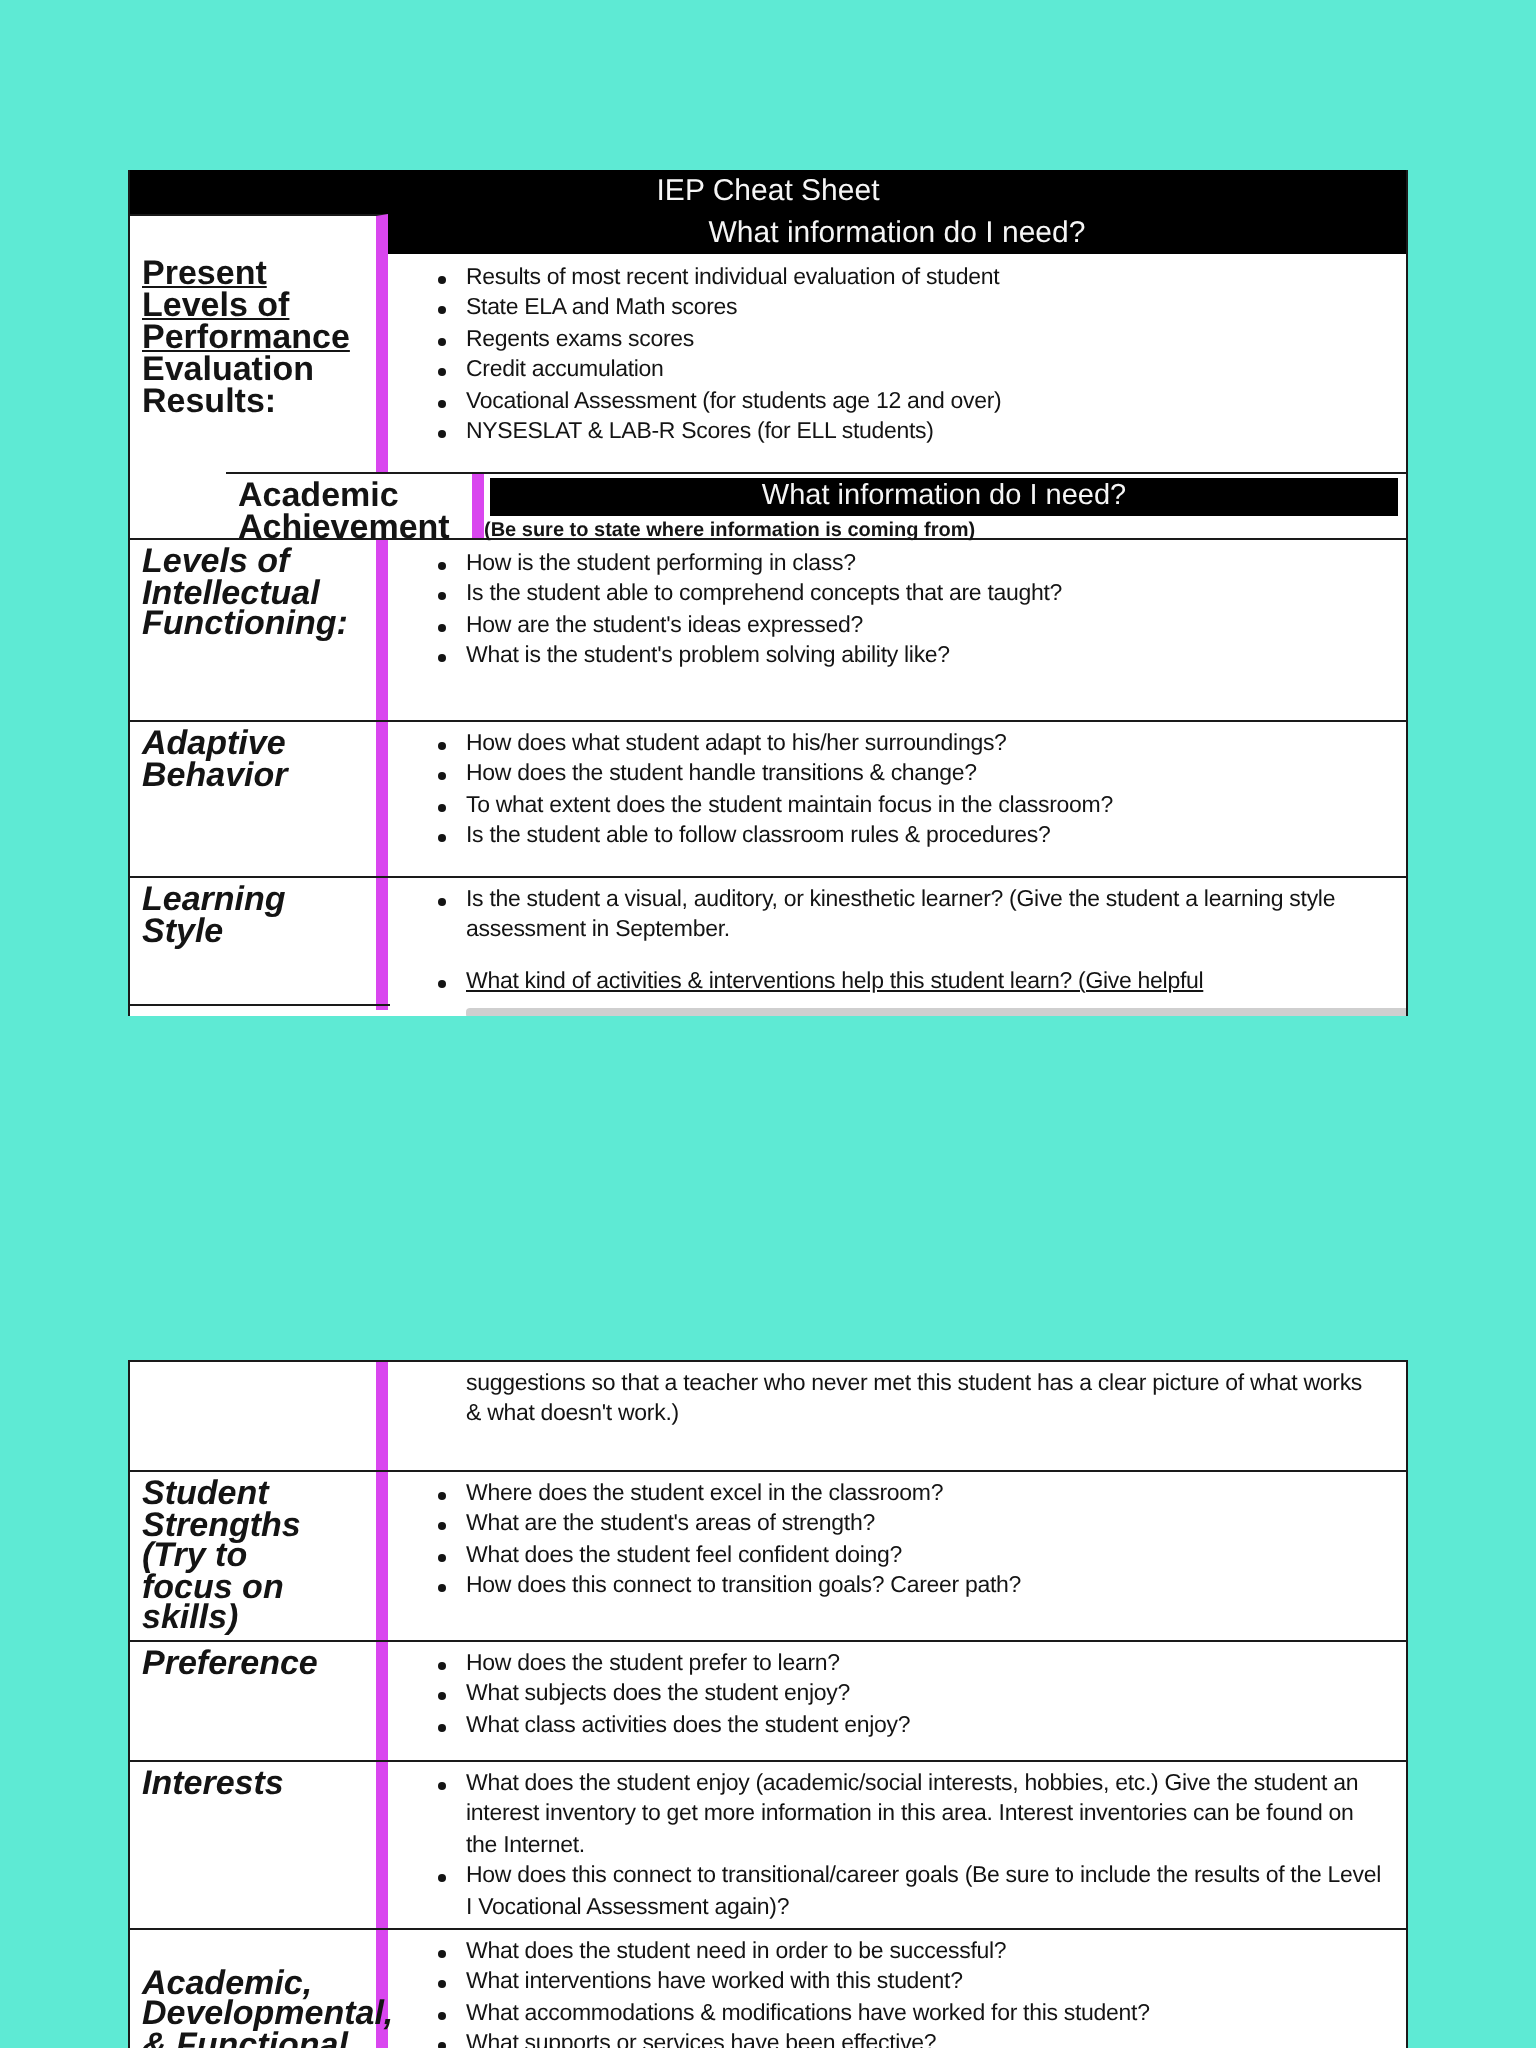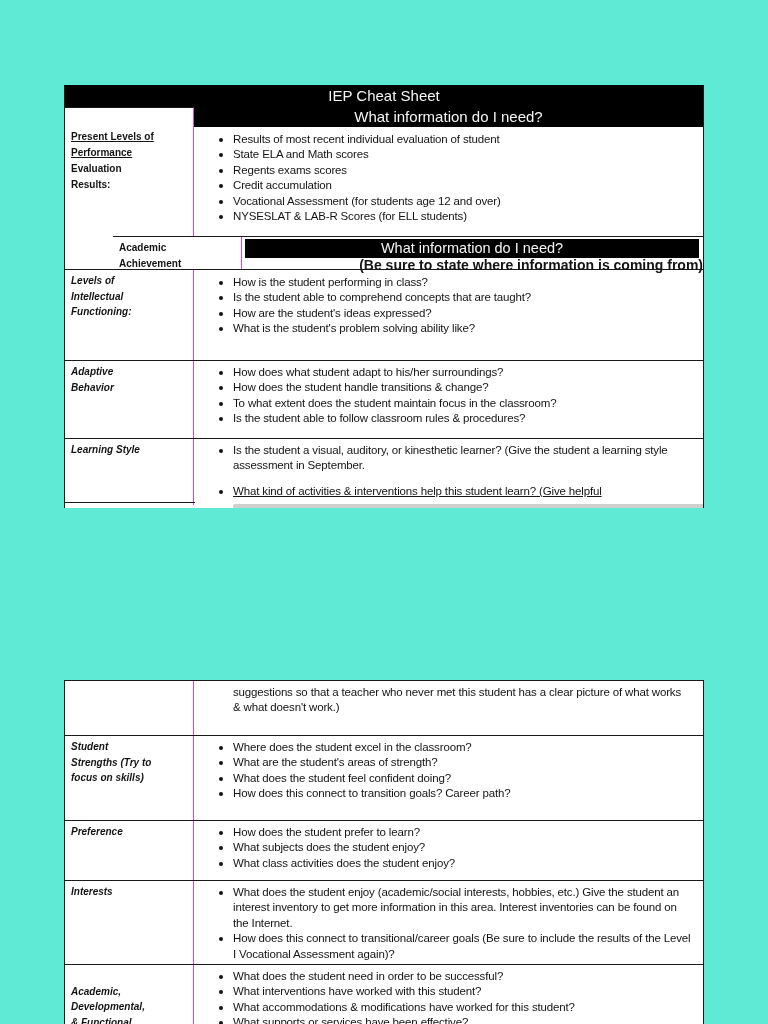"Present Levels of" .cell-label { border-right: 1px solid #d946ef -> 6px solid #d946ef; font-size: 10px -> 17px }
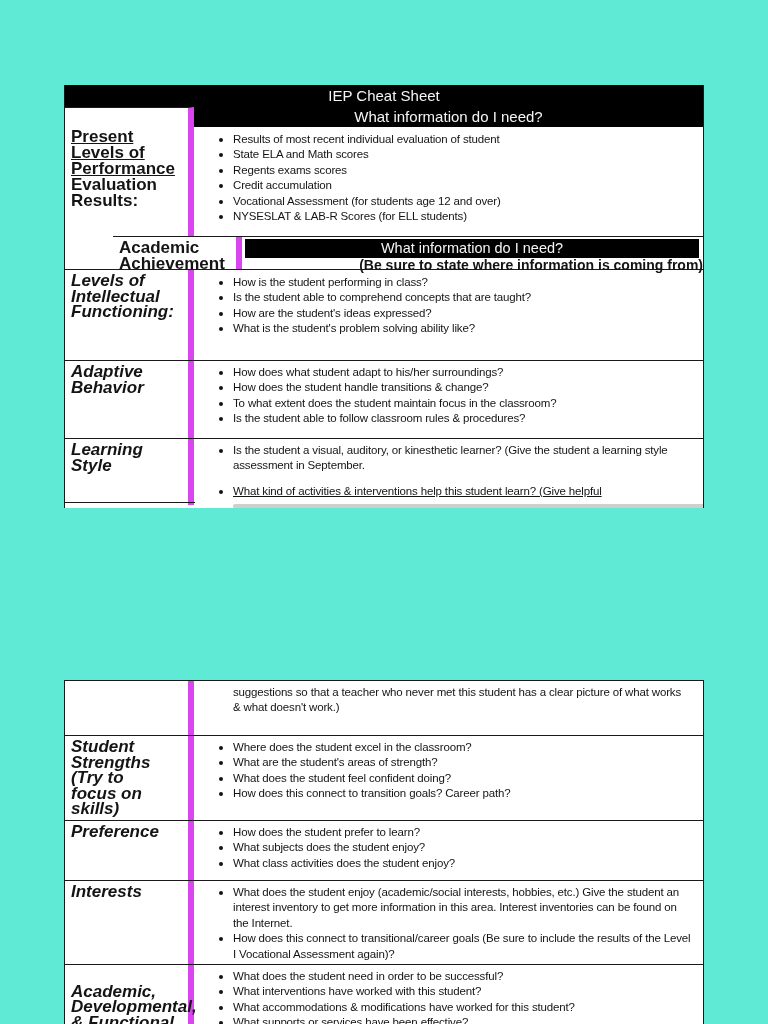"(Be sure to state where" .note { font-size: 14px -> 10px; text-align: right -> left }
